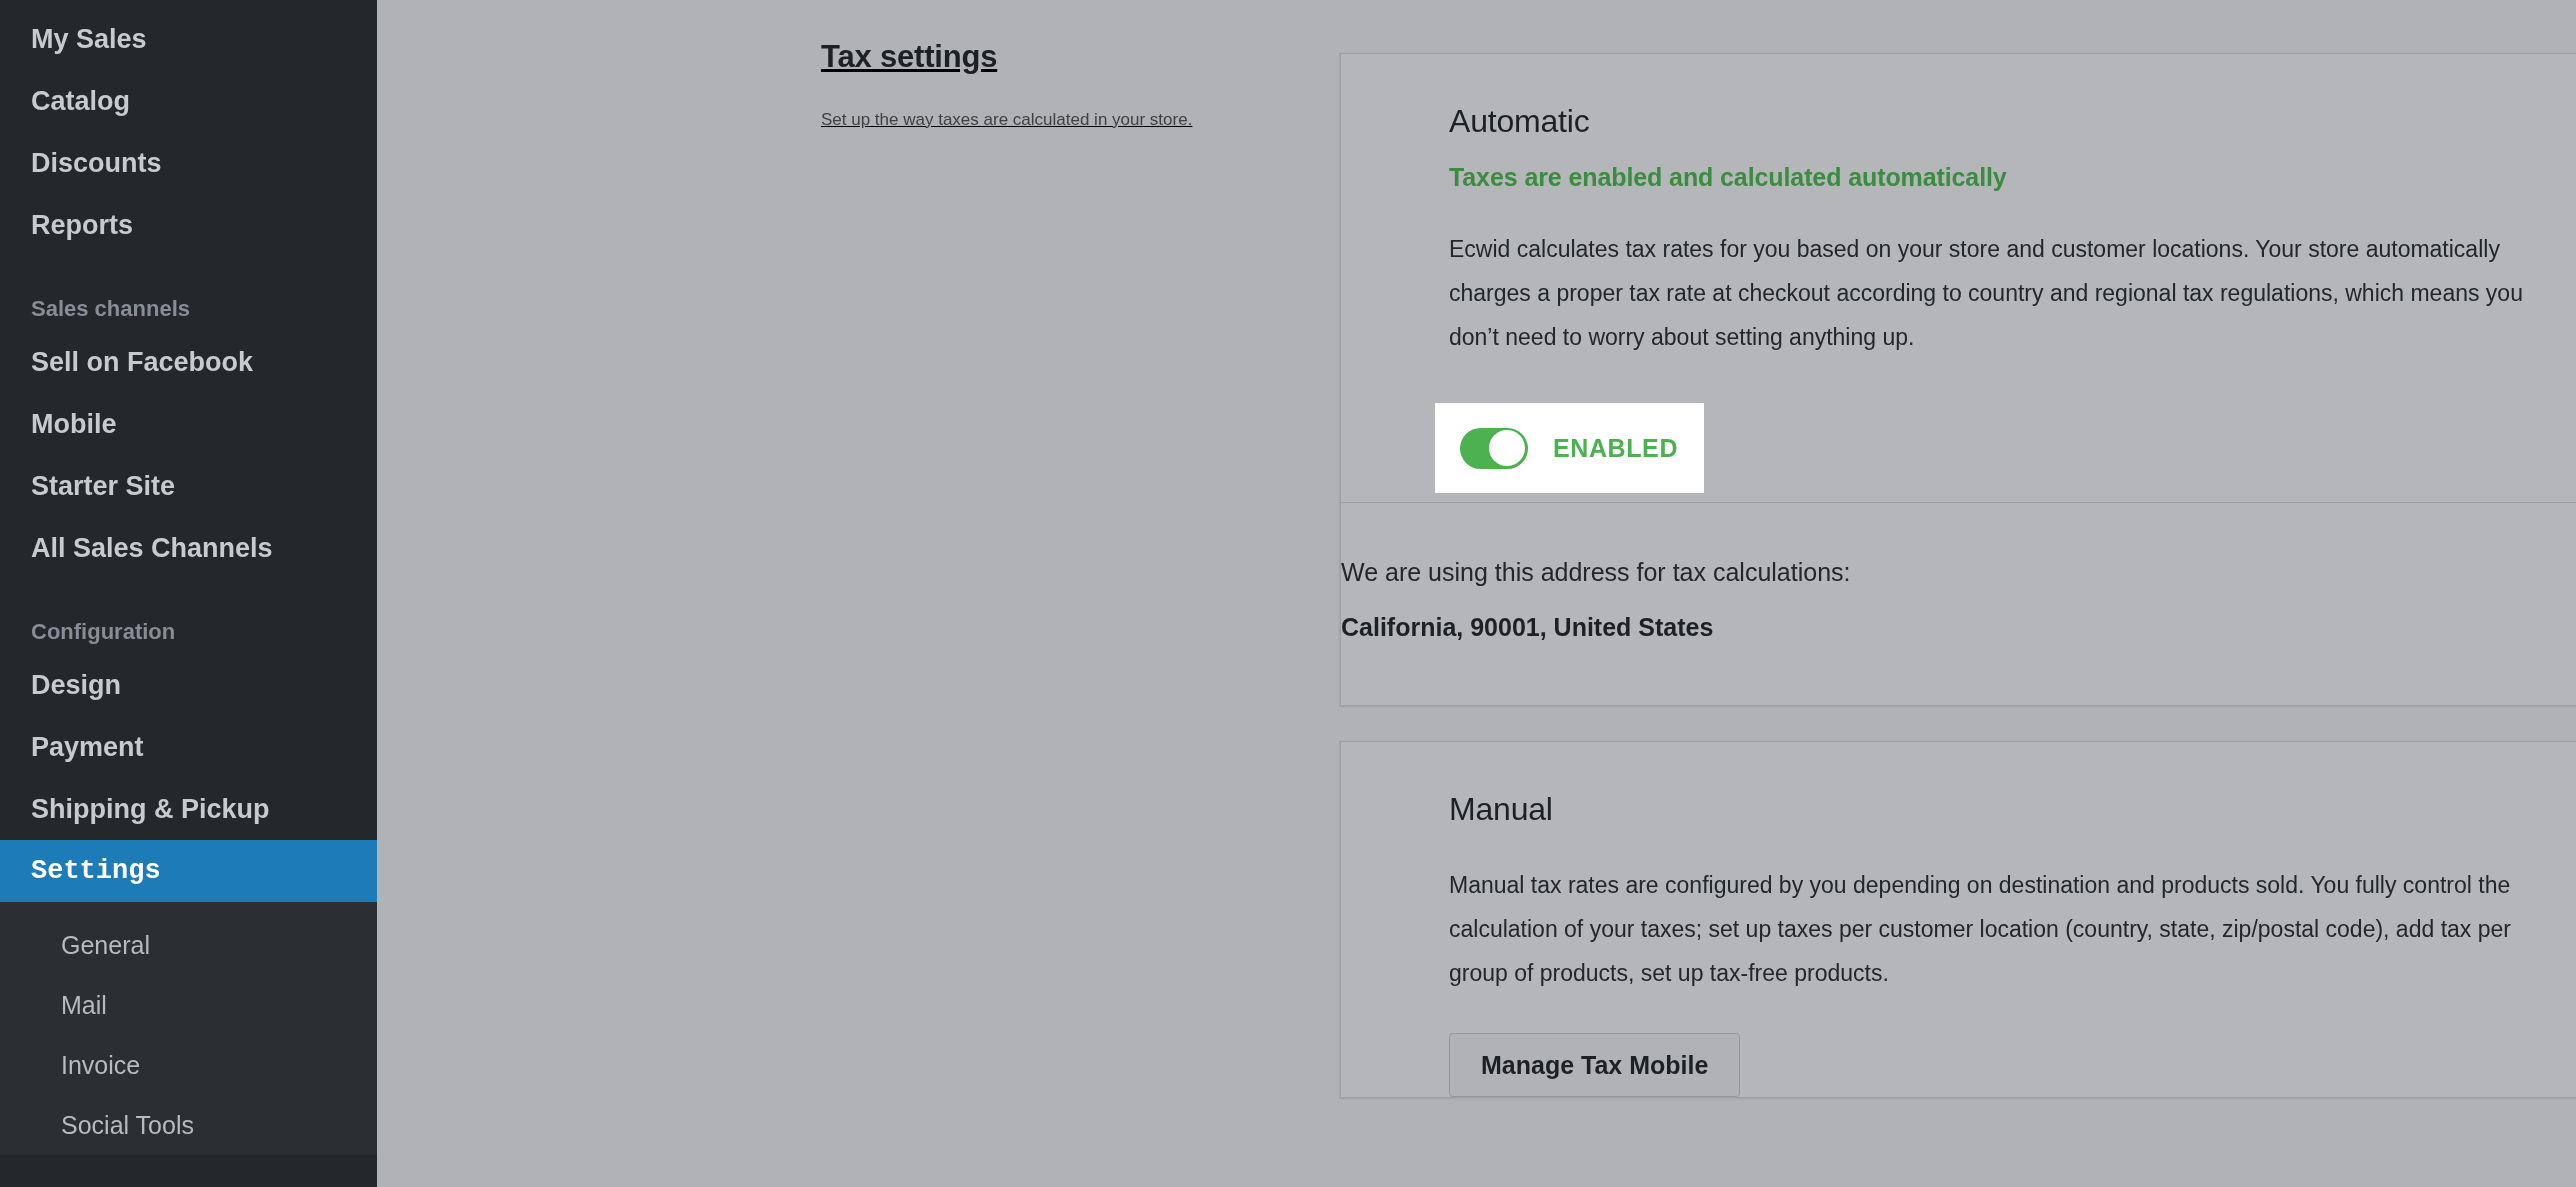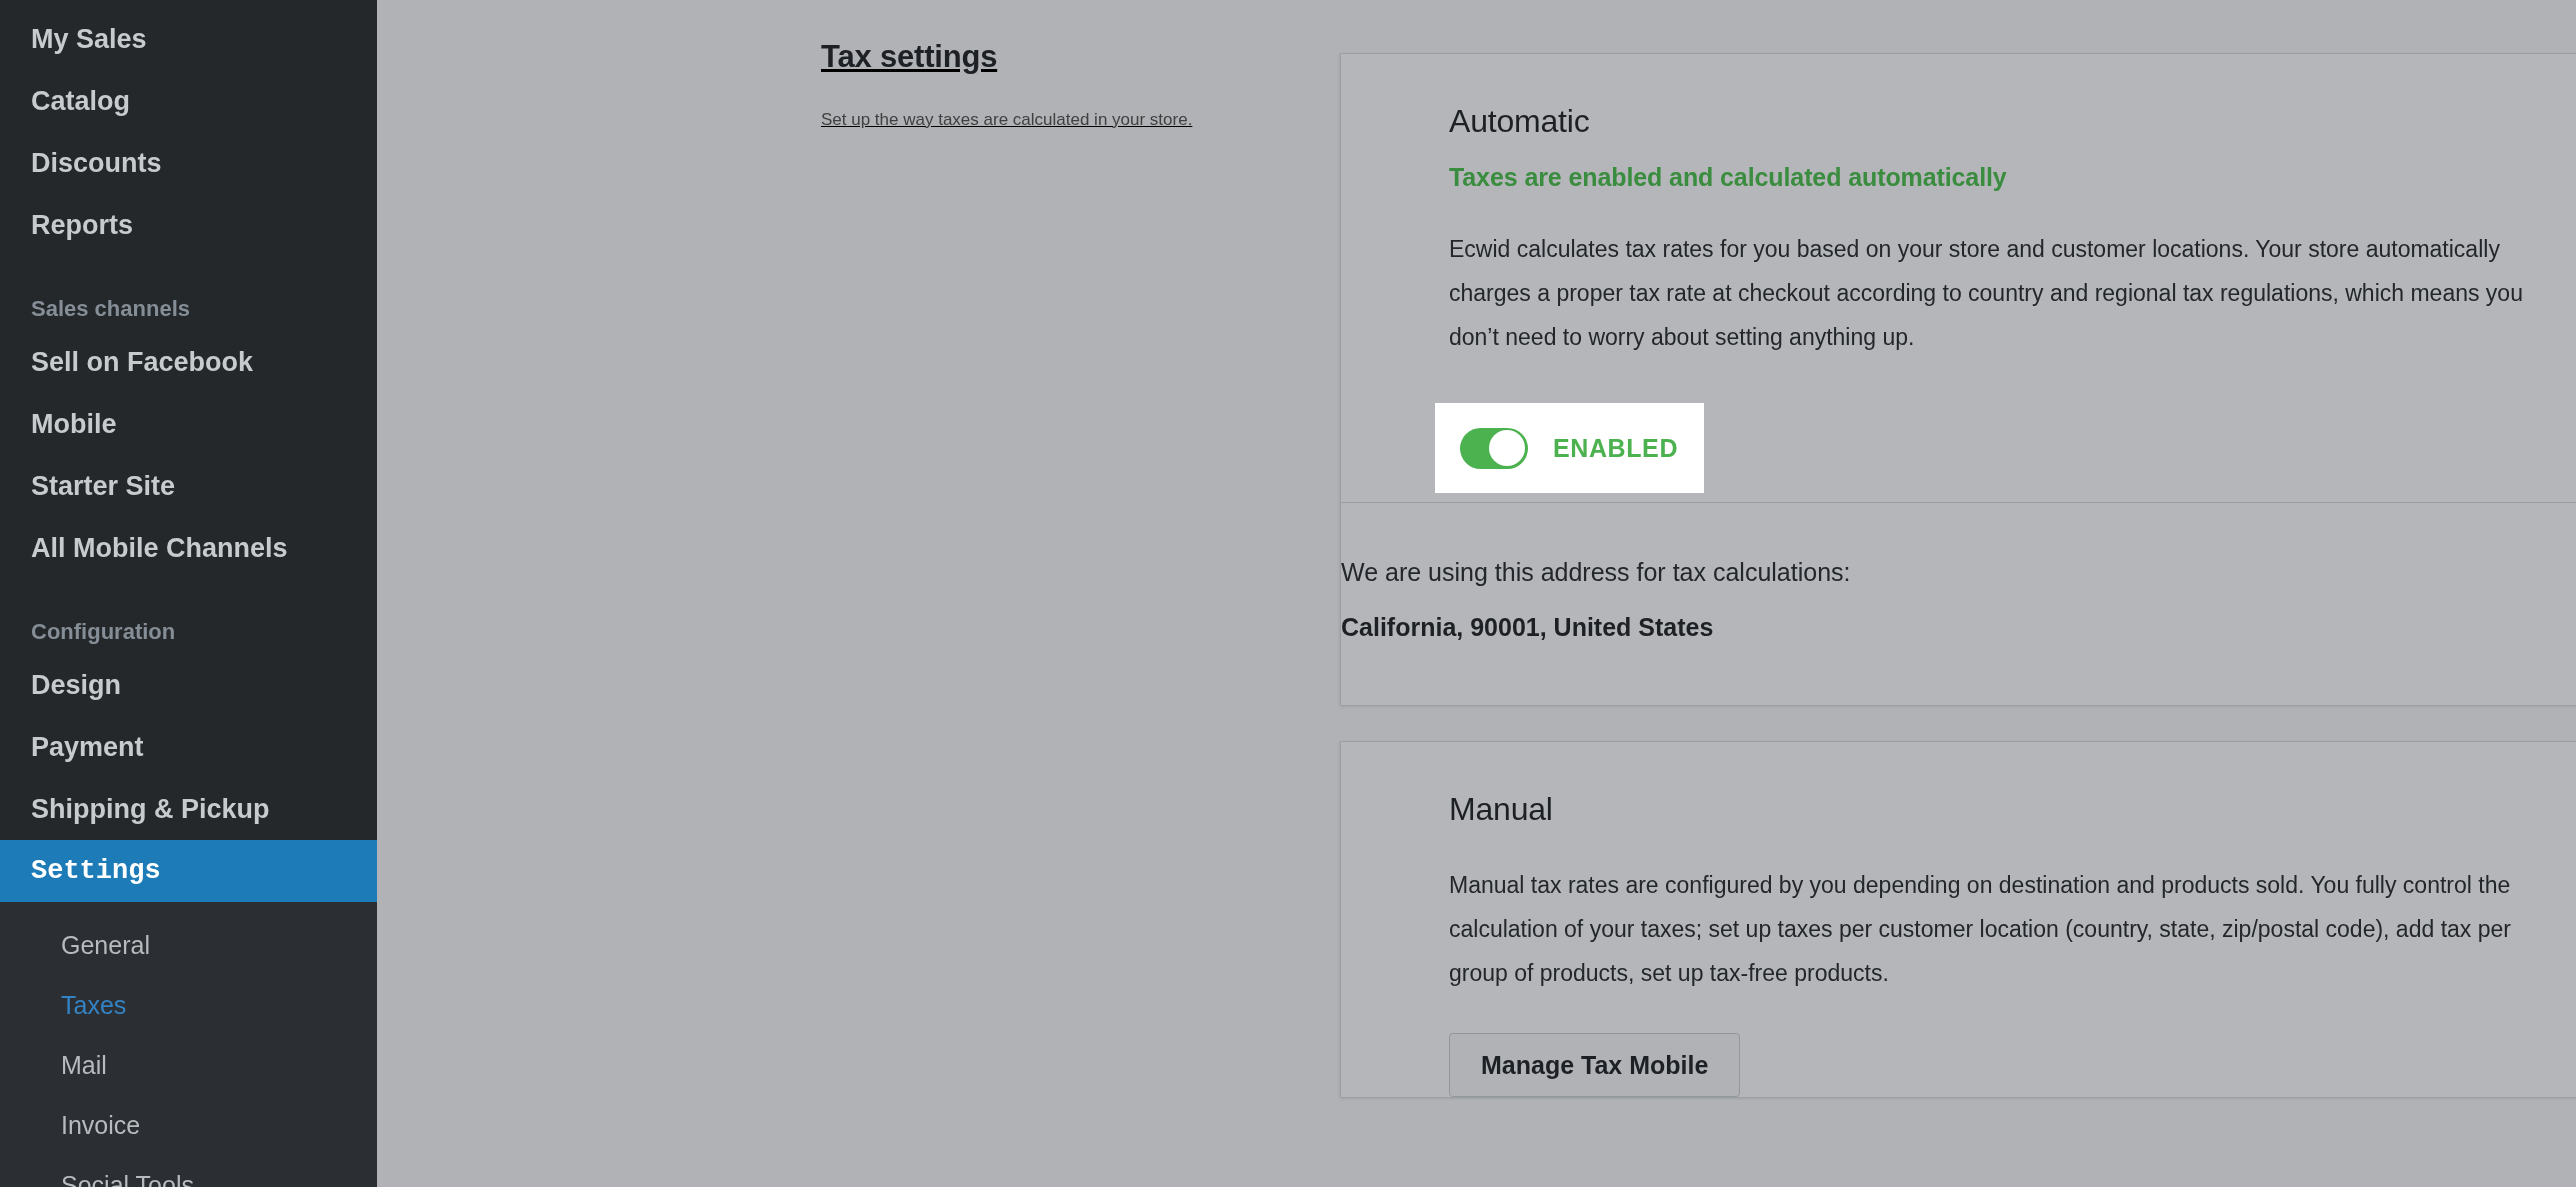"All Mobile Channels" a.nav-item { text: Mobile -> Sales }
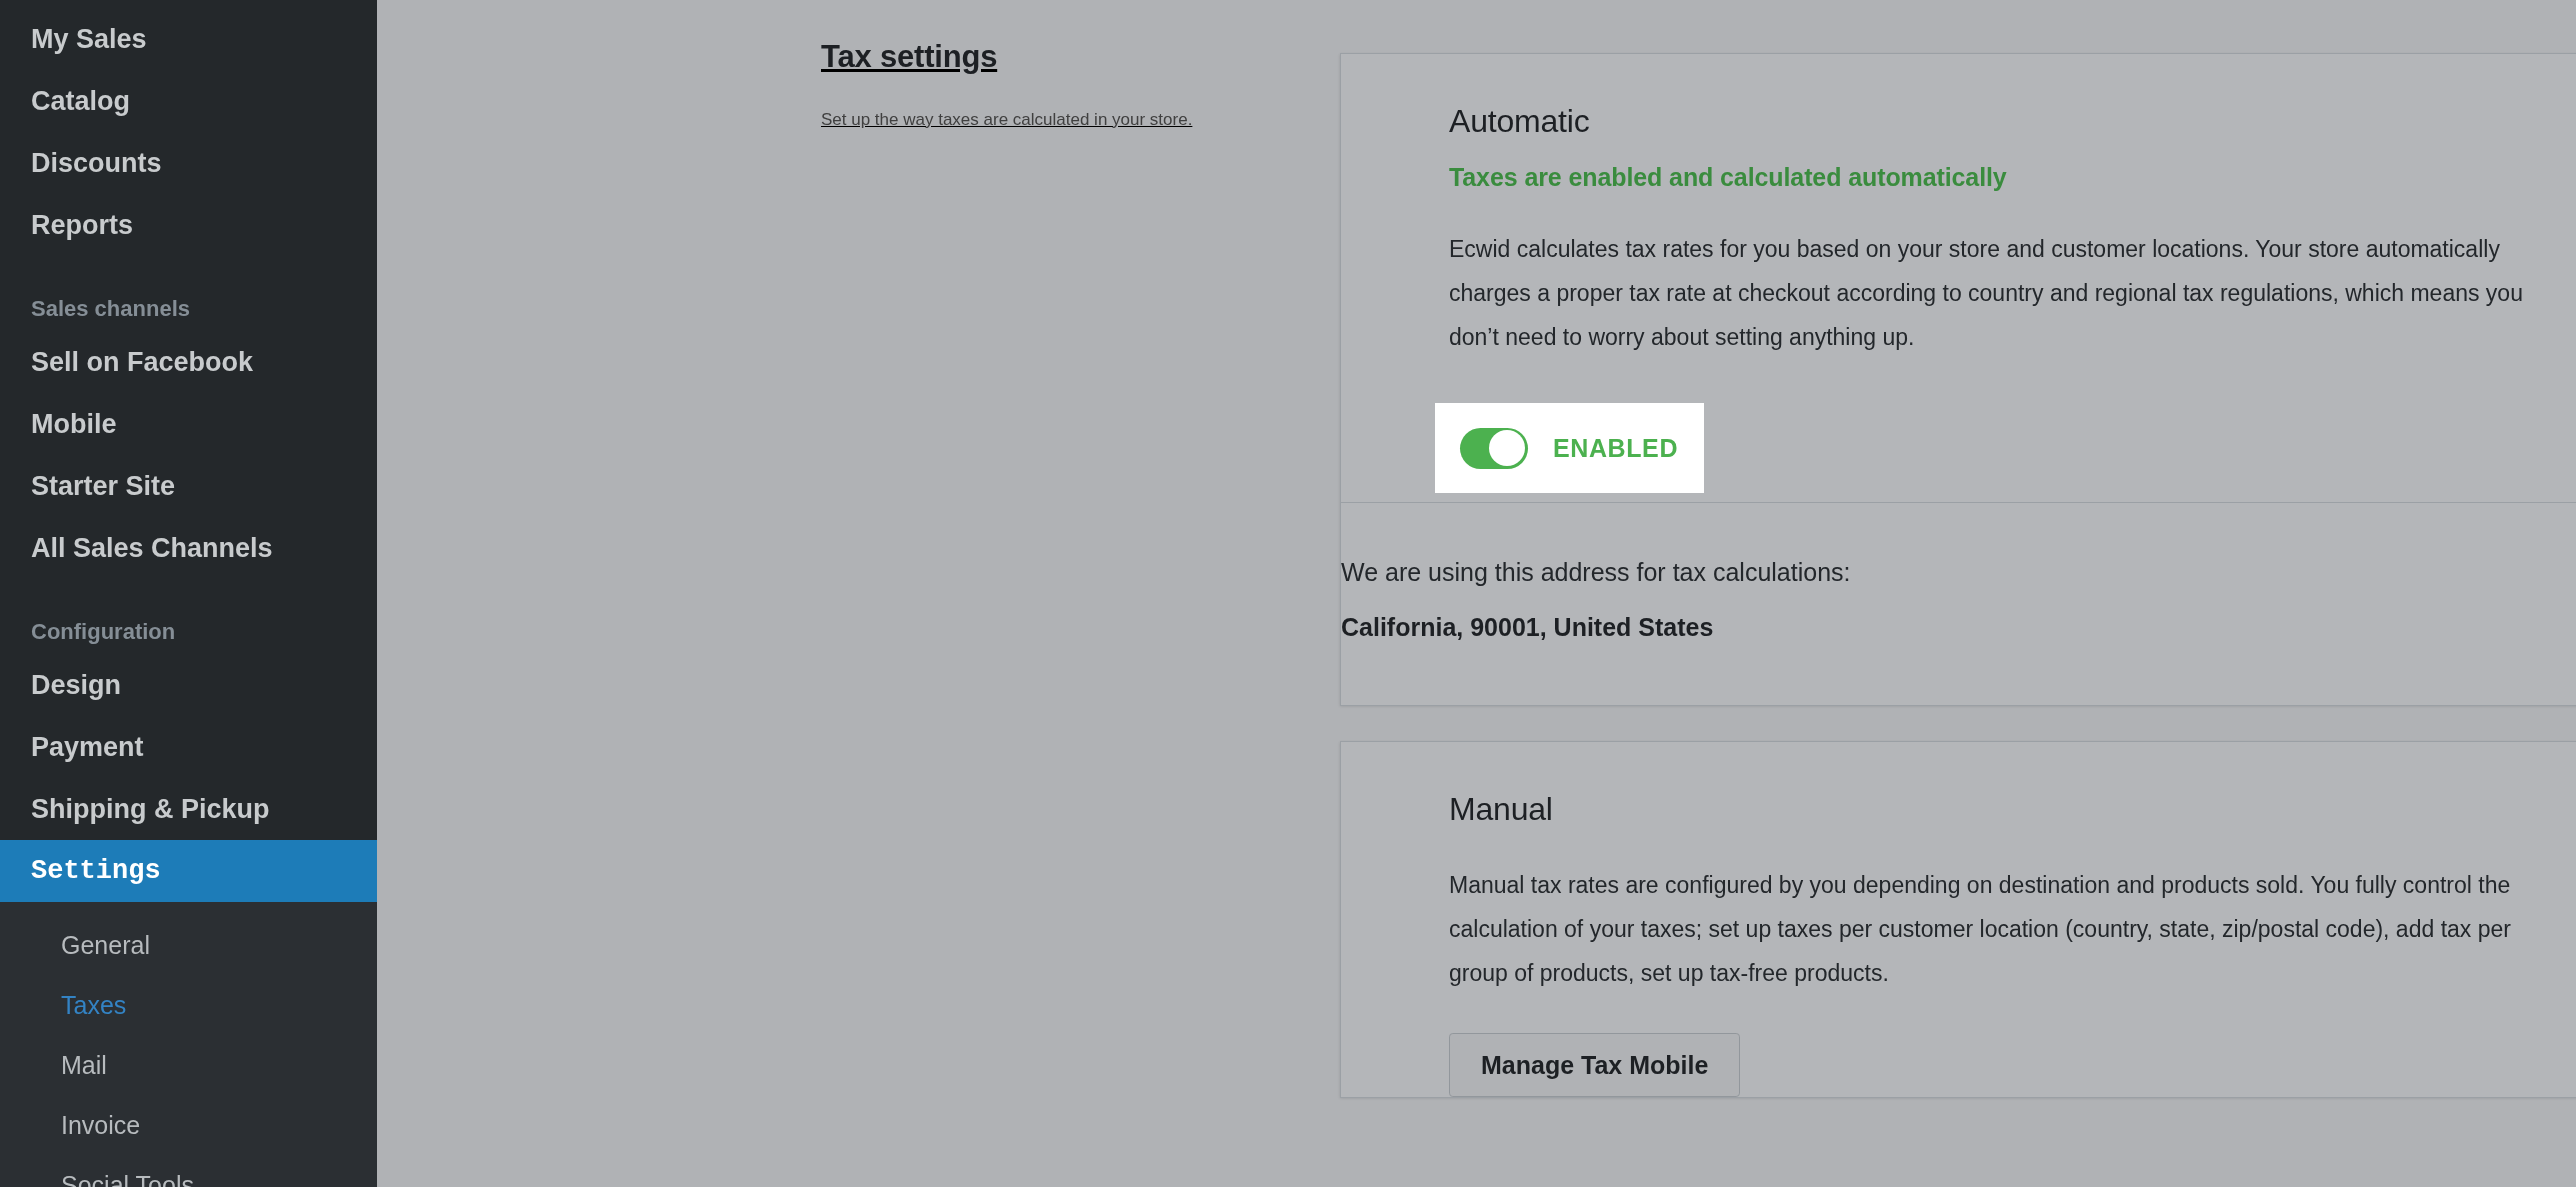"Taxes" a.subnav-item { html: <a>Taxes</a> -> none }
